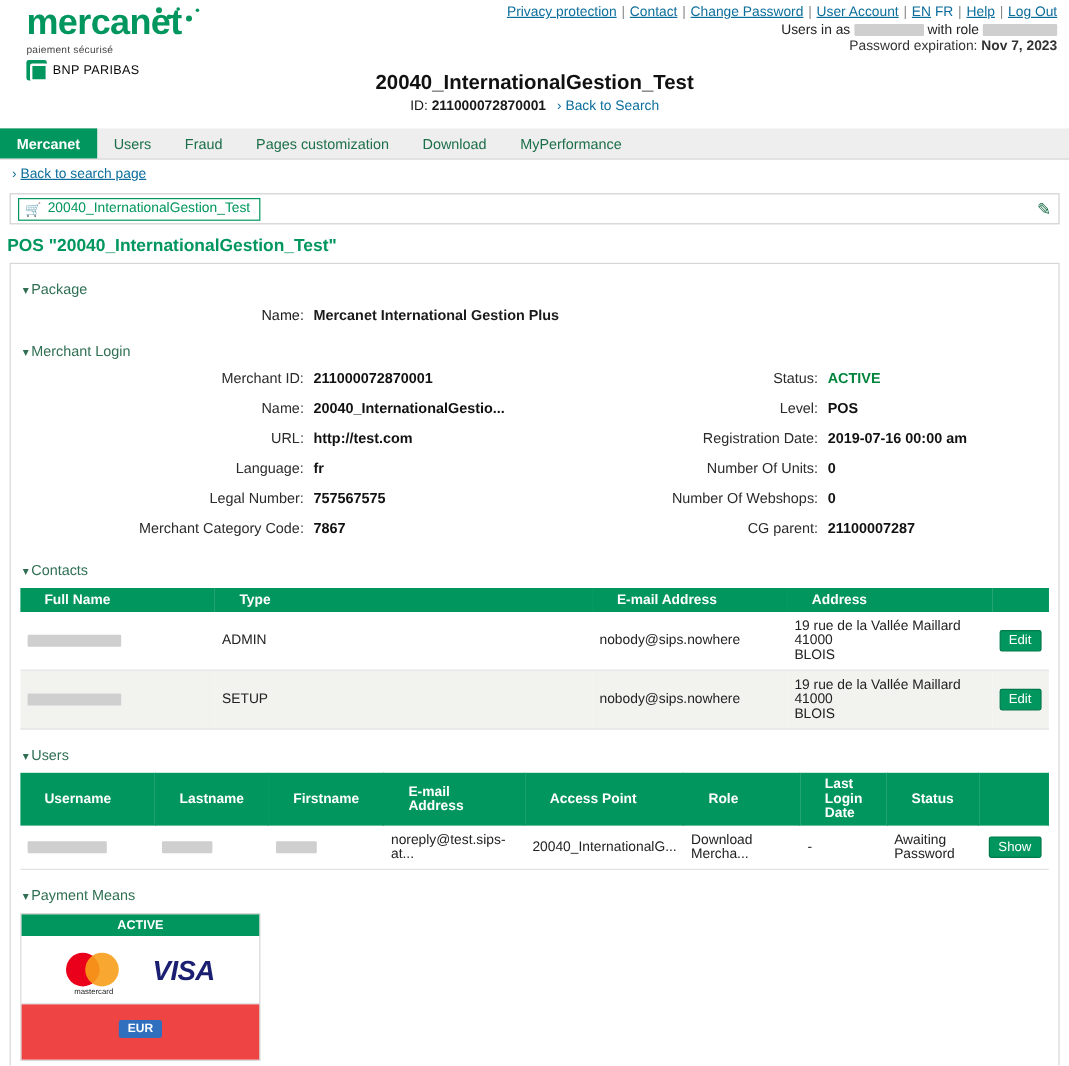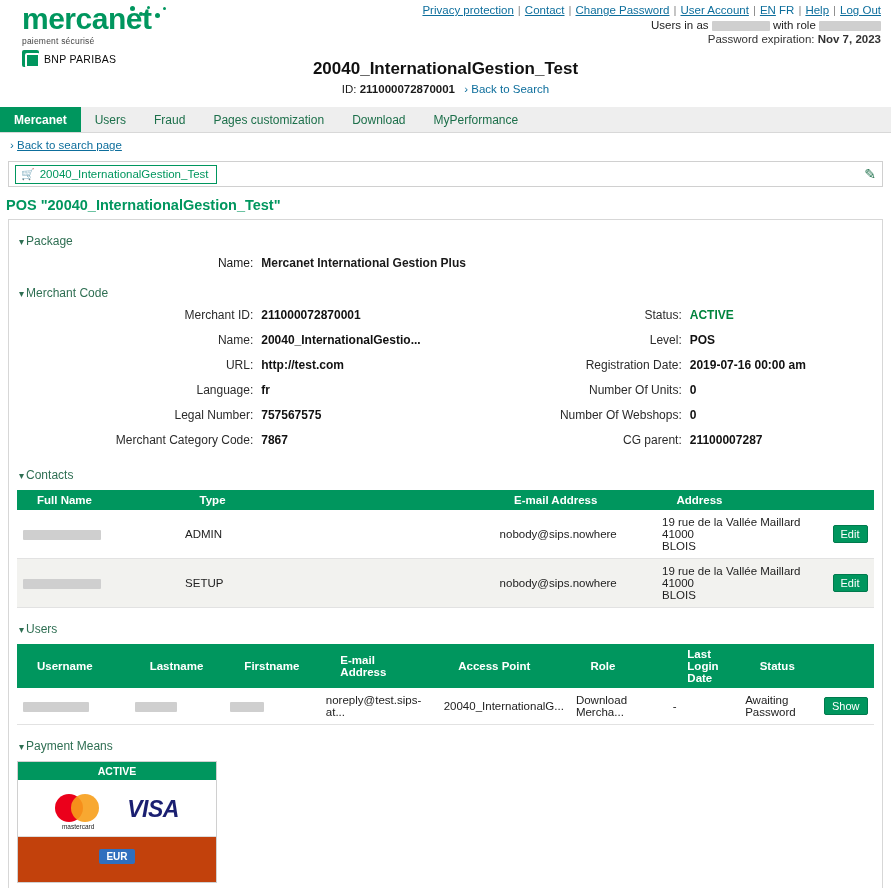"Merchant Code" span { text: Code -> Login }
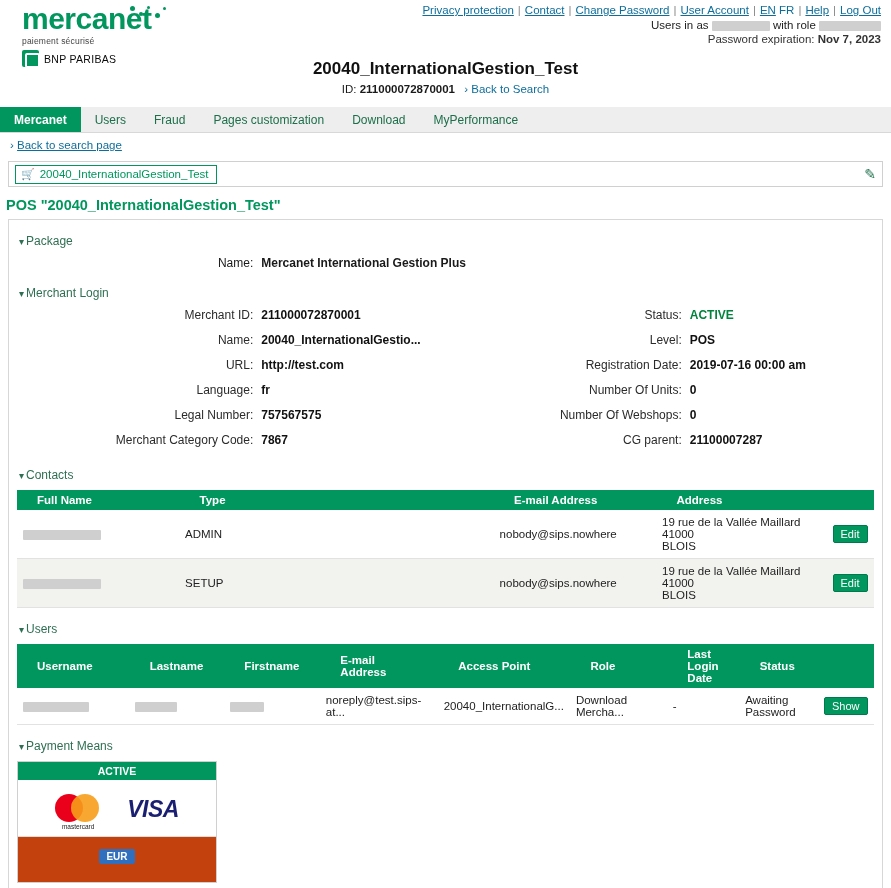"EUR" .pm-card .foot { background: #c2410c -> #ef4444 }
